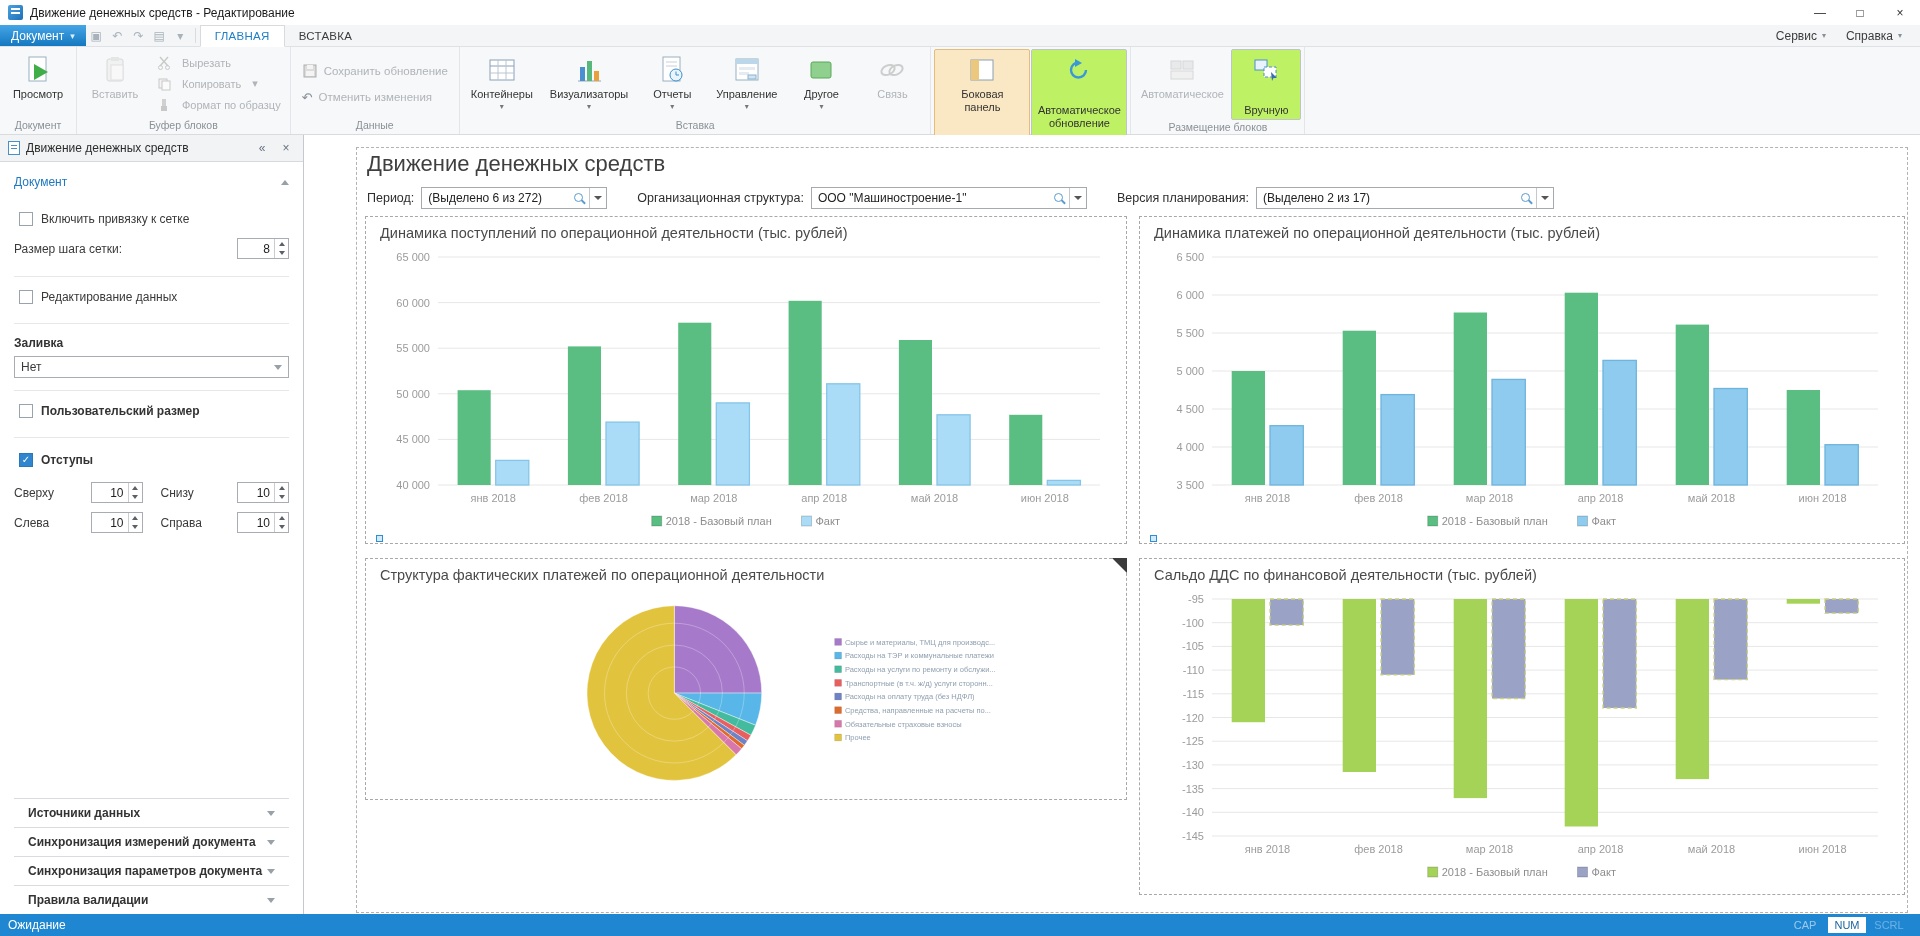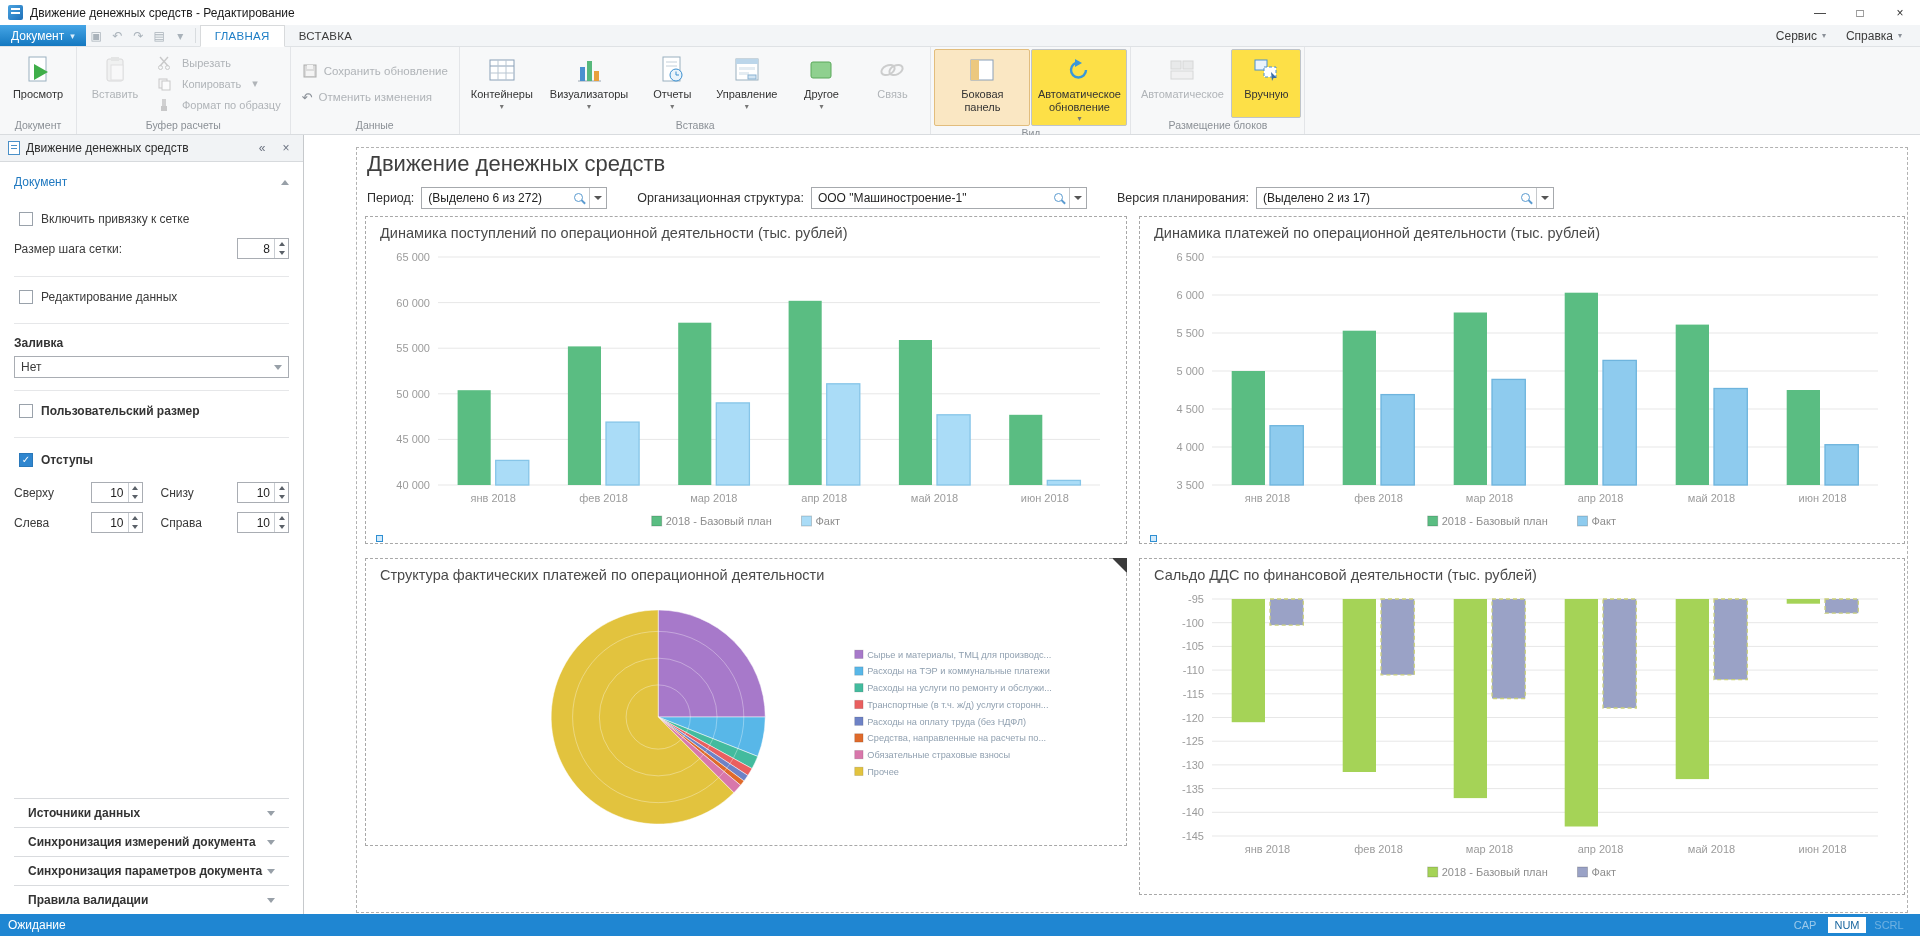"Автоматическое обновление" .rbtn.toggled-gray { background: #fde047 -> #bef264; gap: none -> 16px }
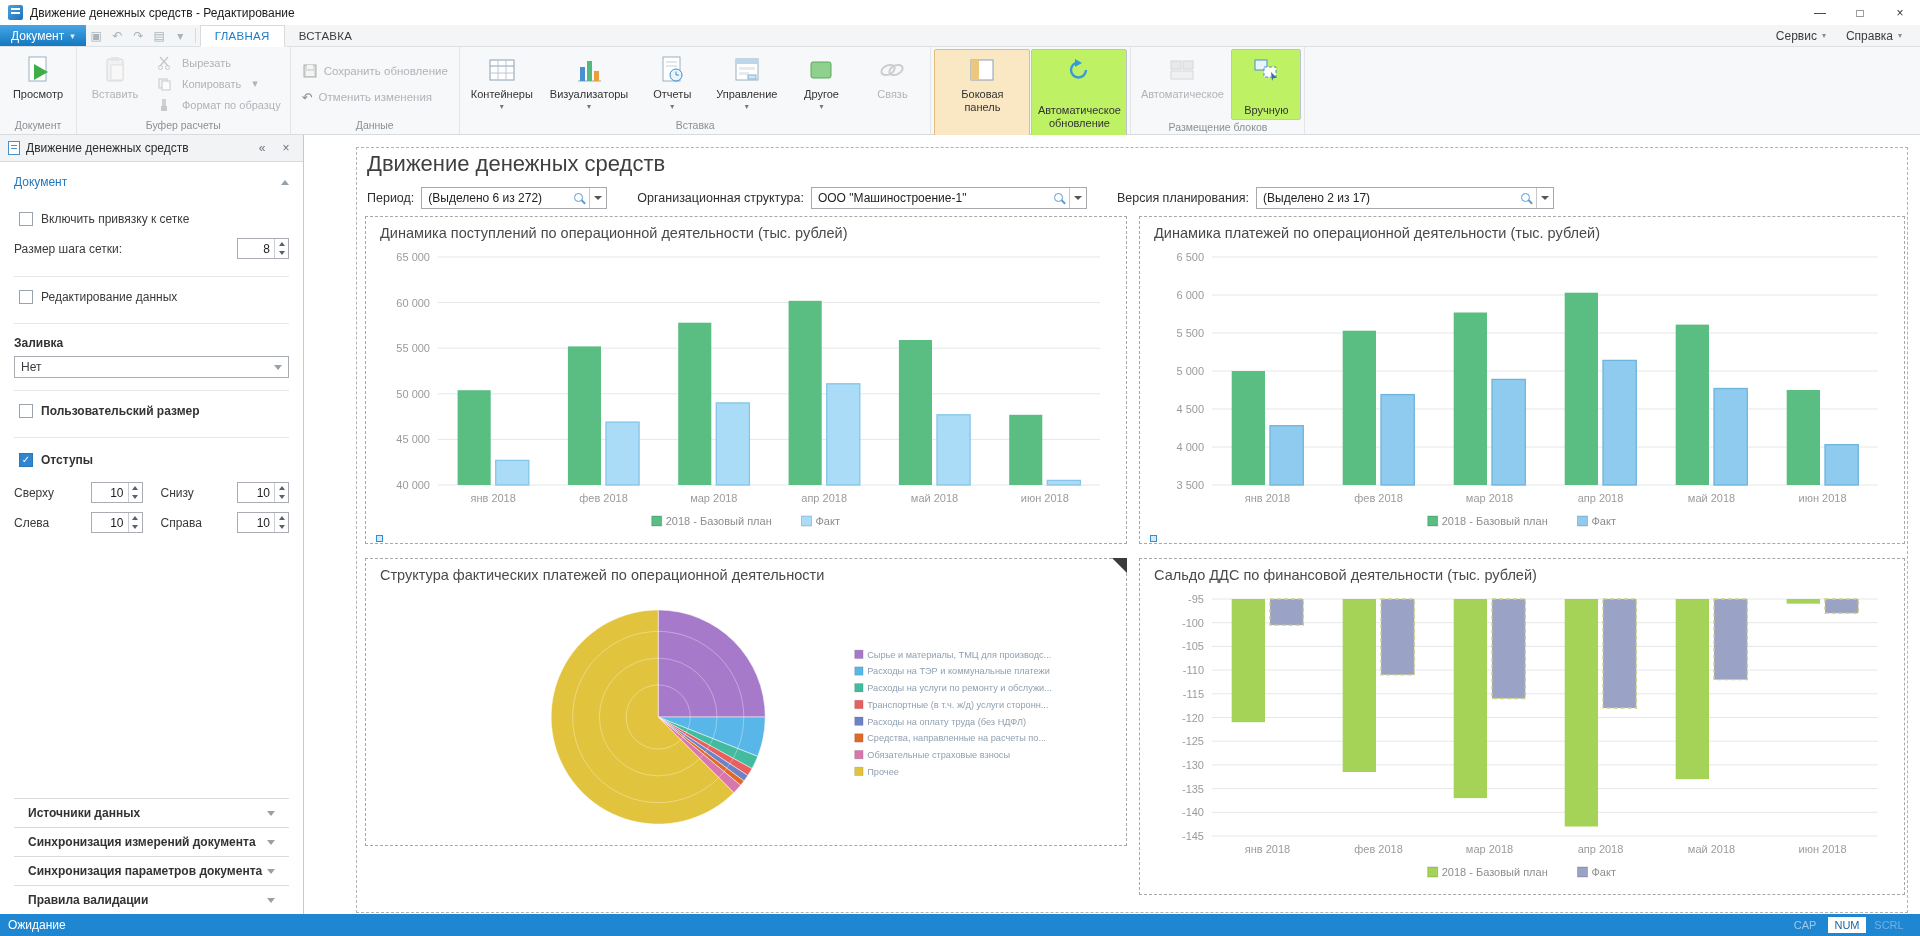"Буфер расчеты" div.rgroup-label { text: расчеты -> блоков }
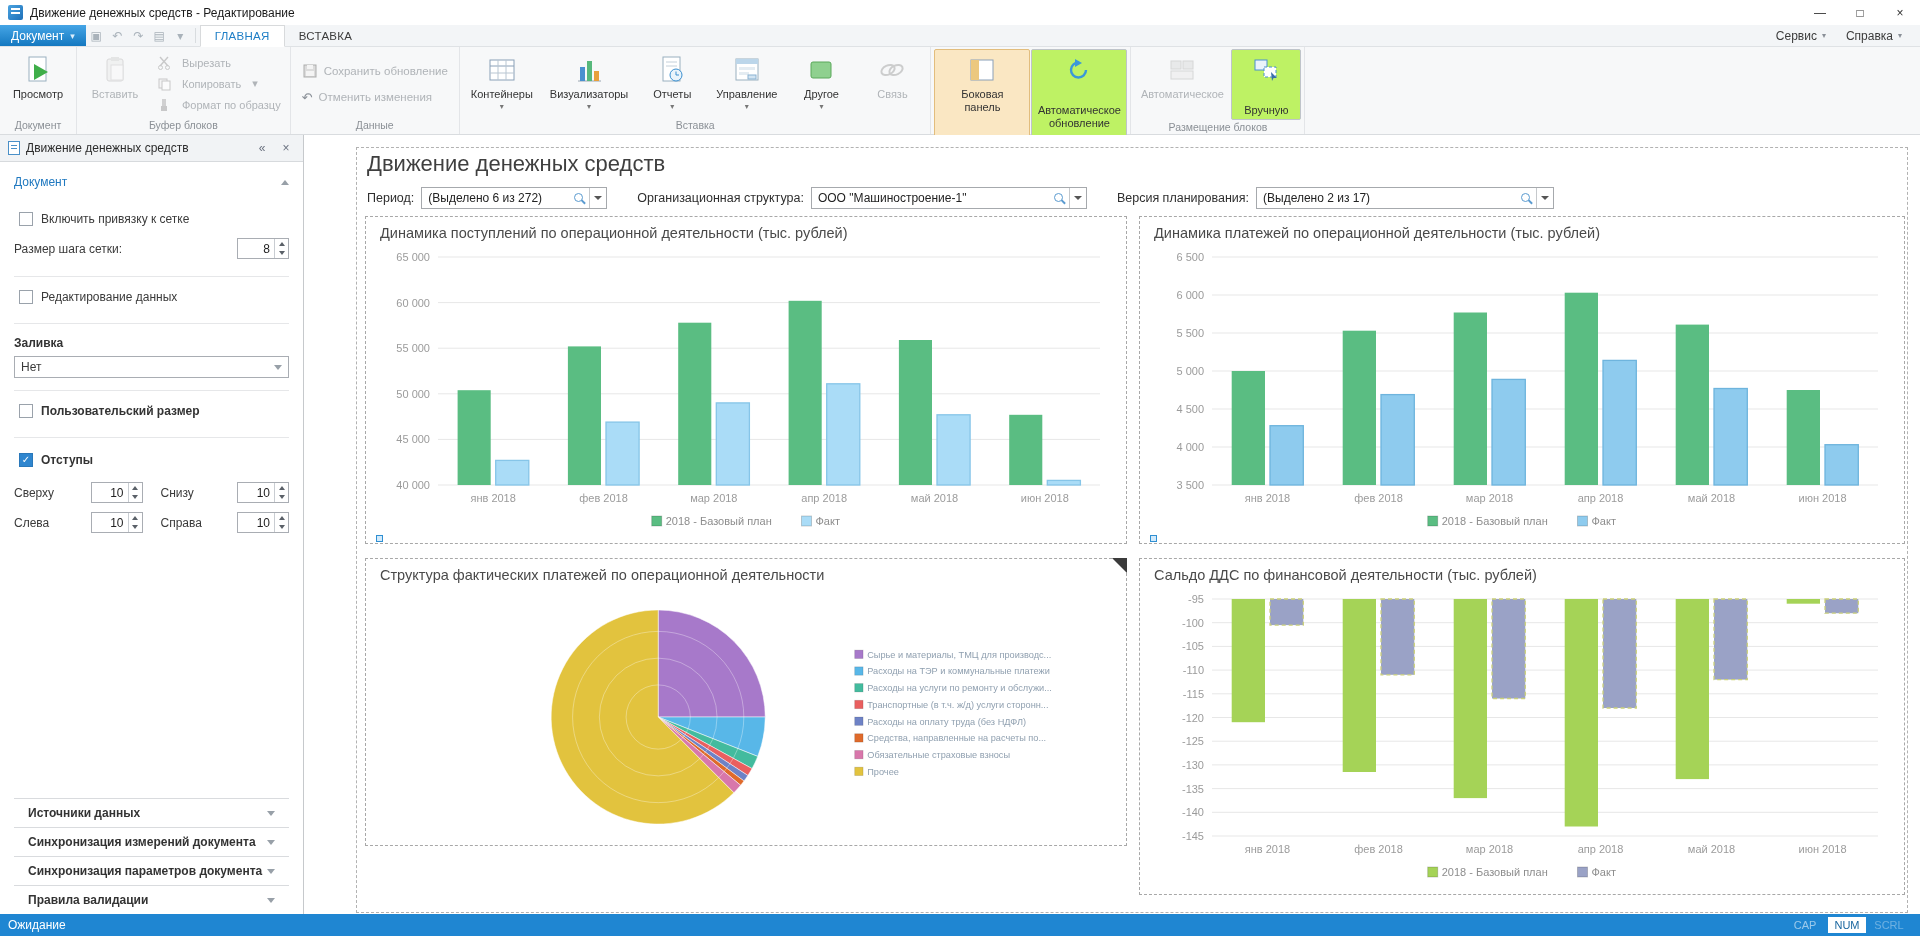"Структура фактических платежей по" #c3 { height: 288px -> 242px }
